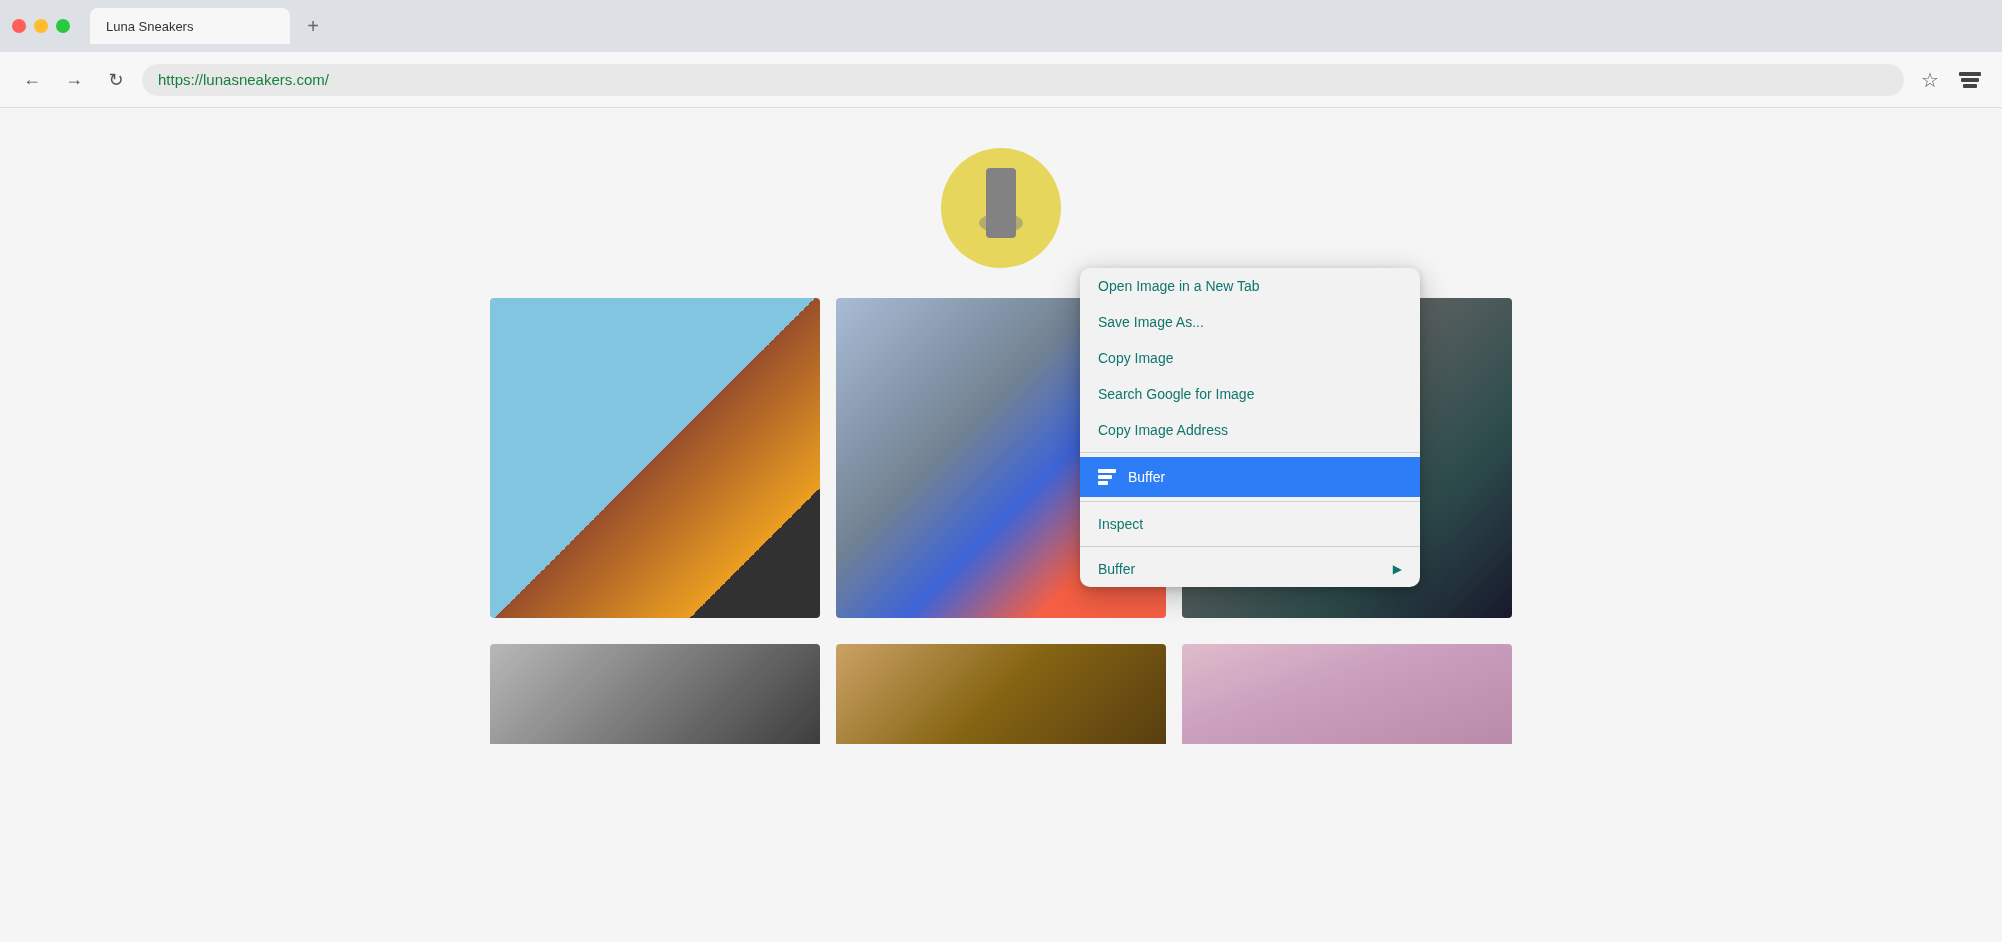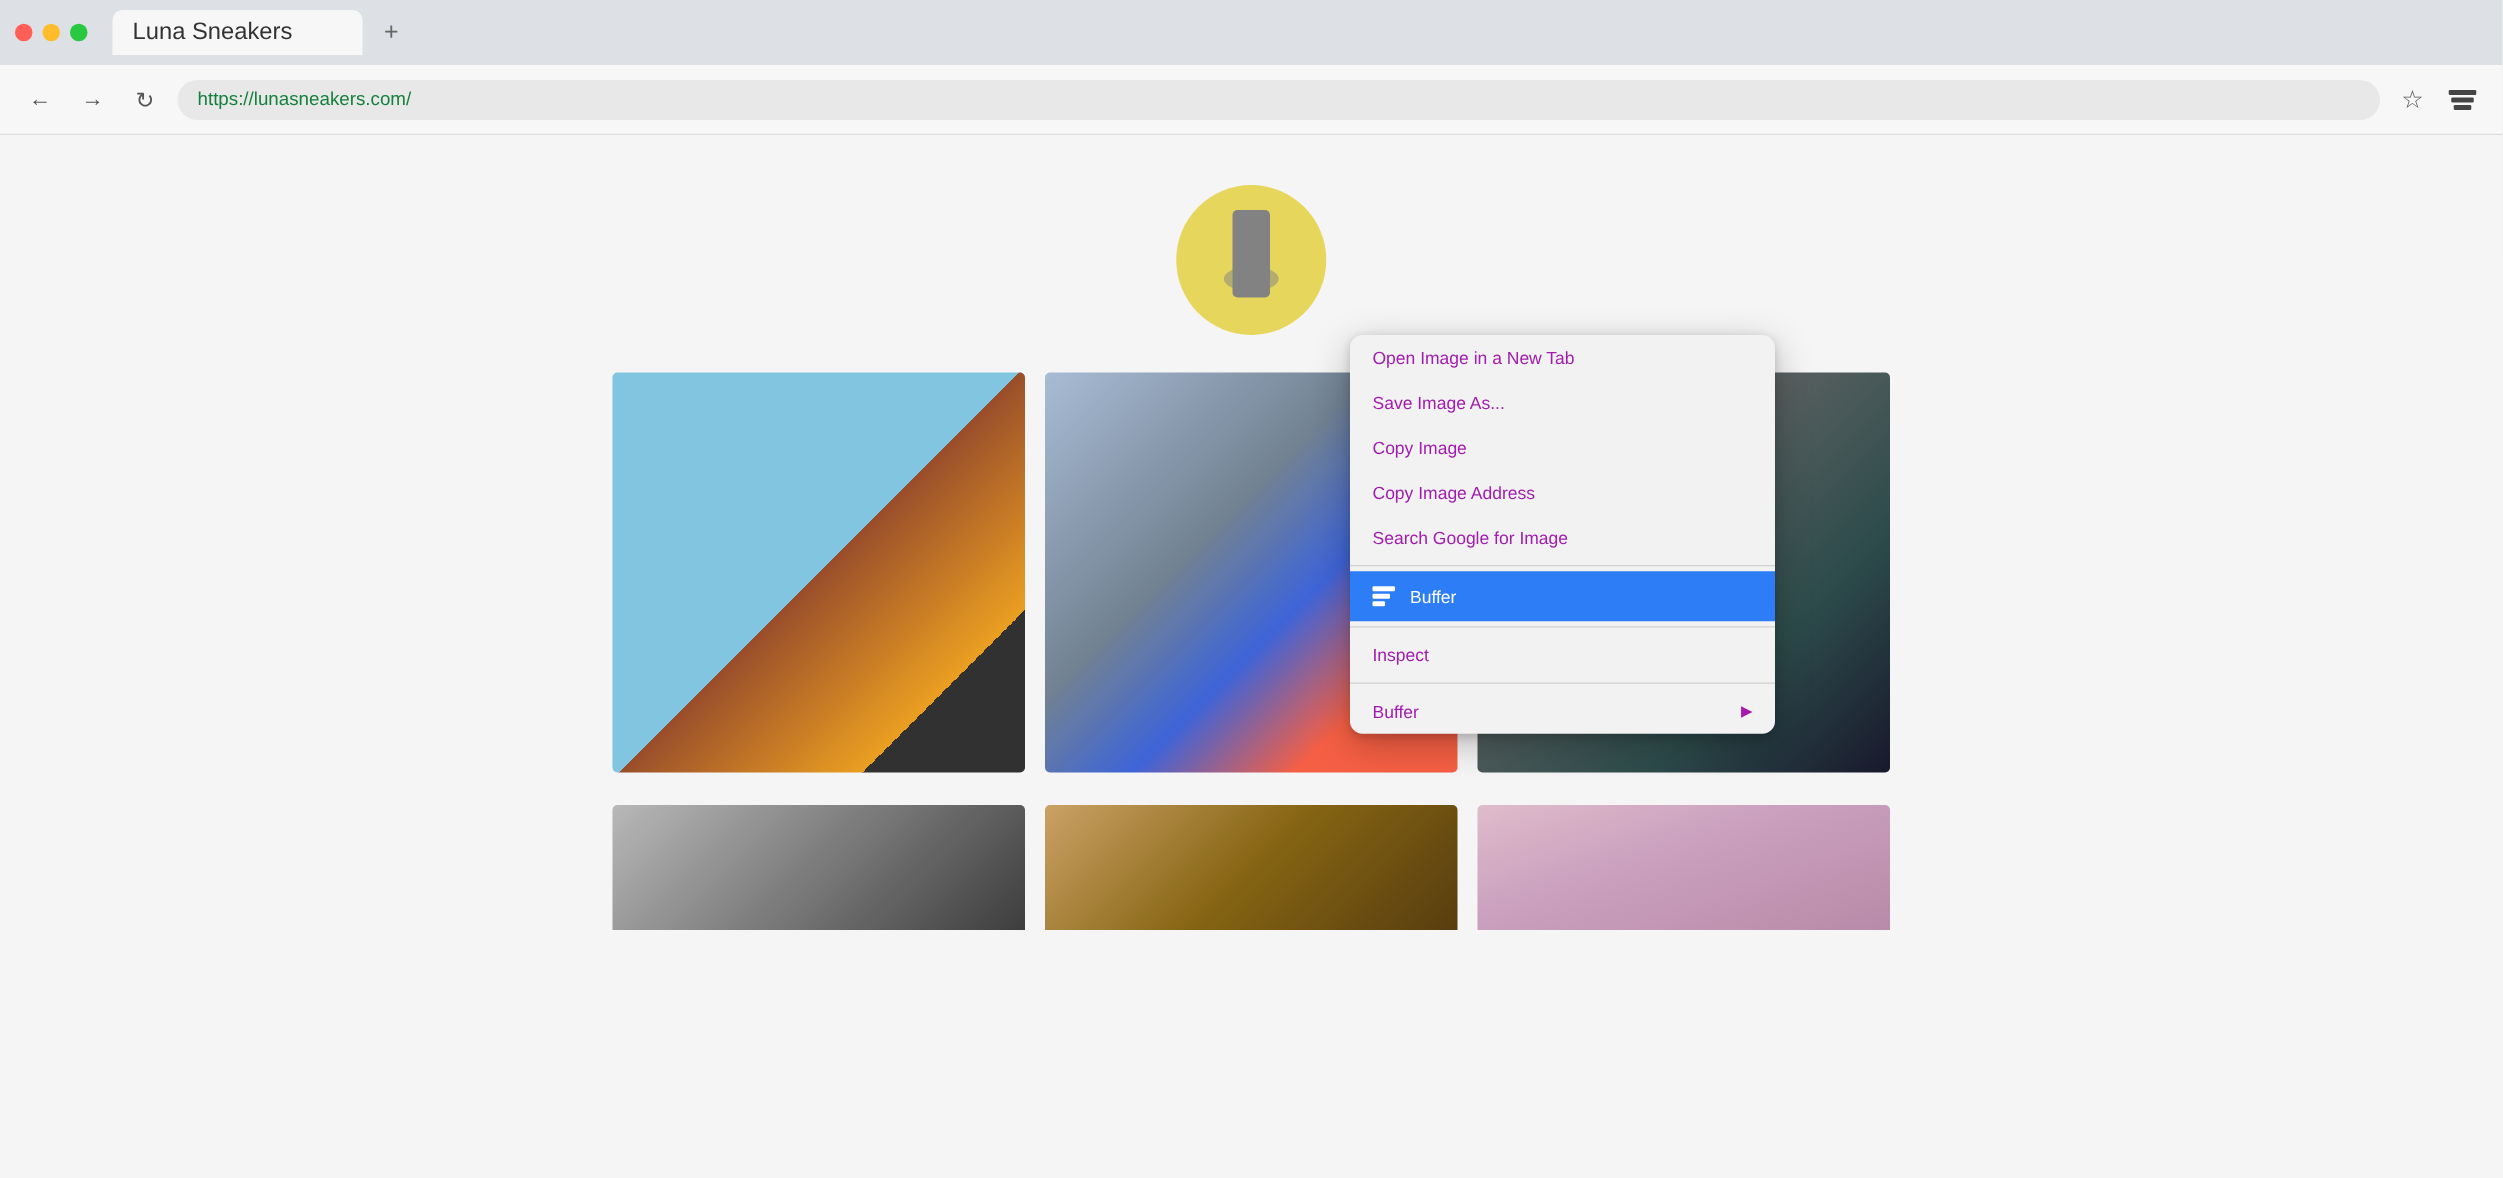"Luna Sneakers" .tab { font-size: 19px -> 13px }
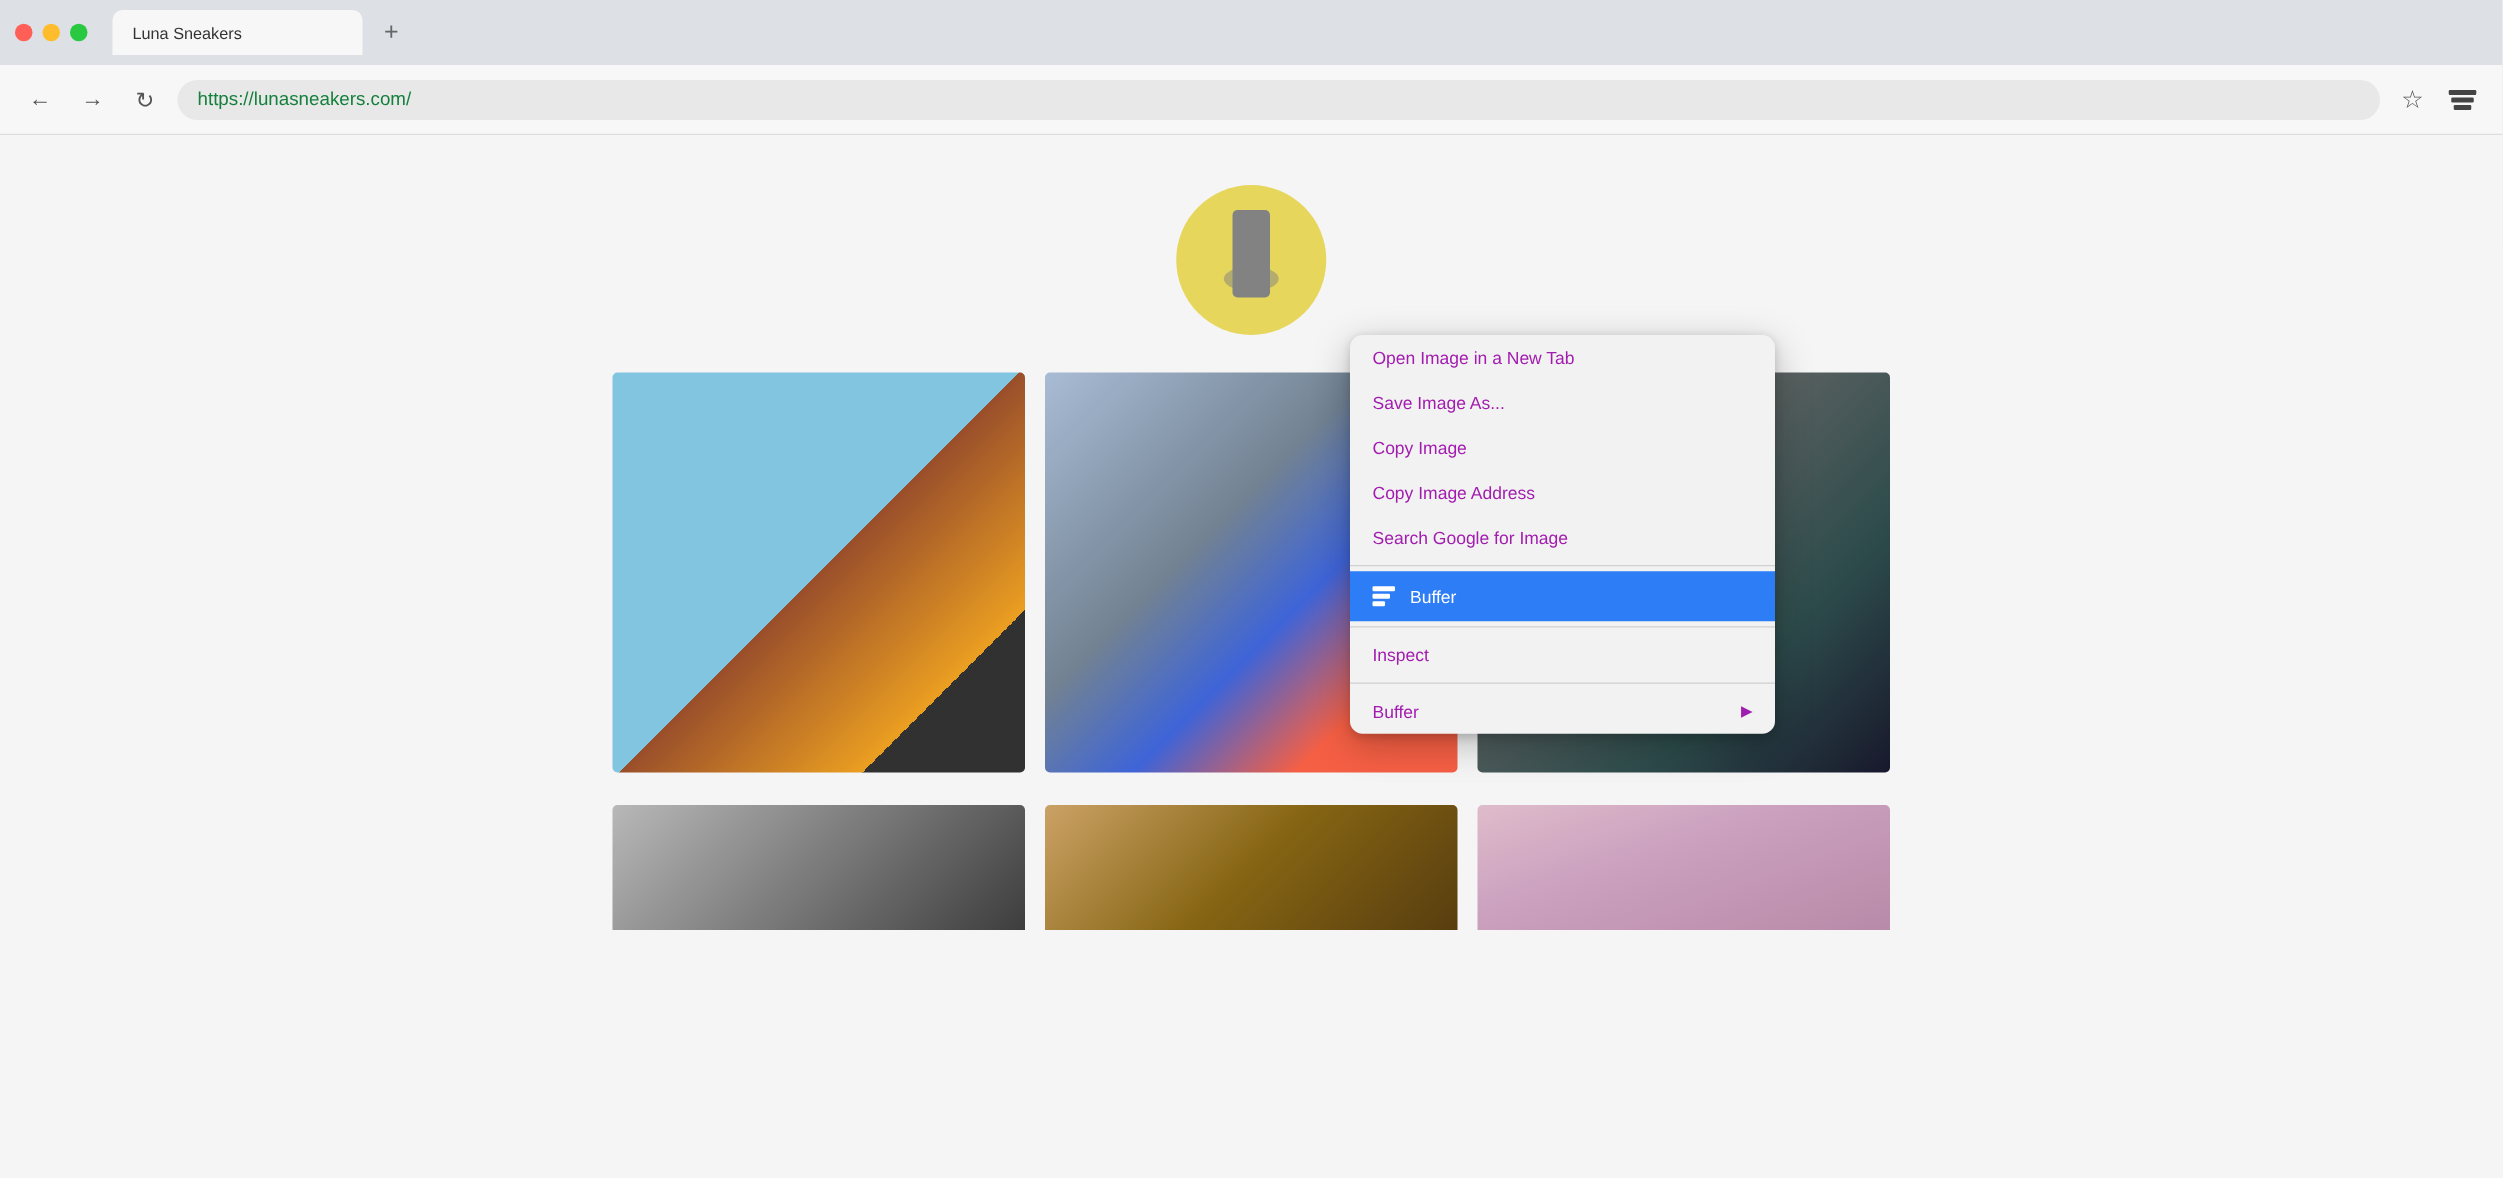"Open Image in a New" .context-menu-item { color: #a21caf -> #0f766e }
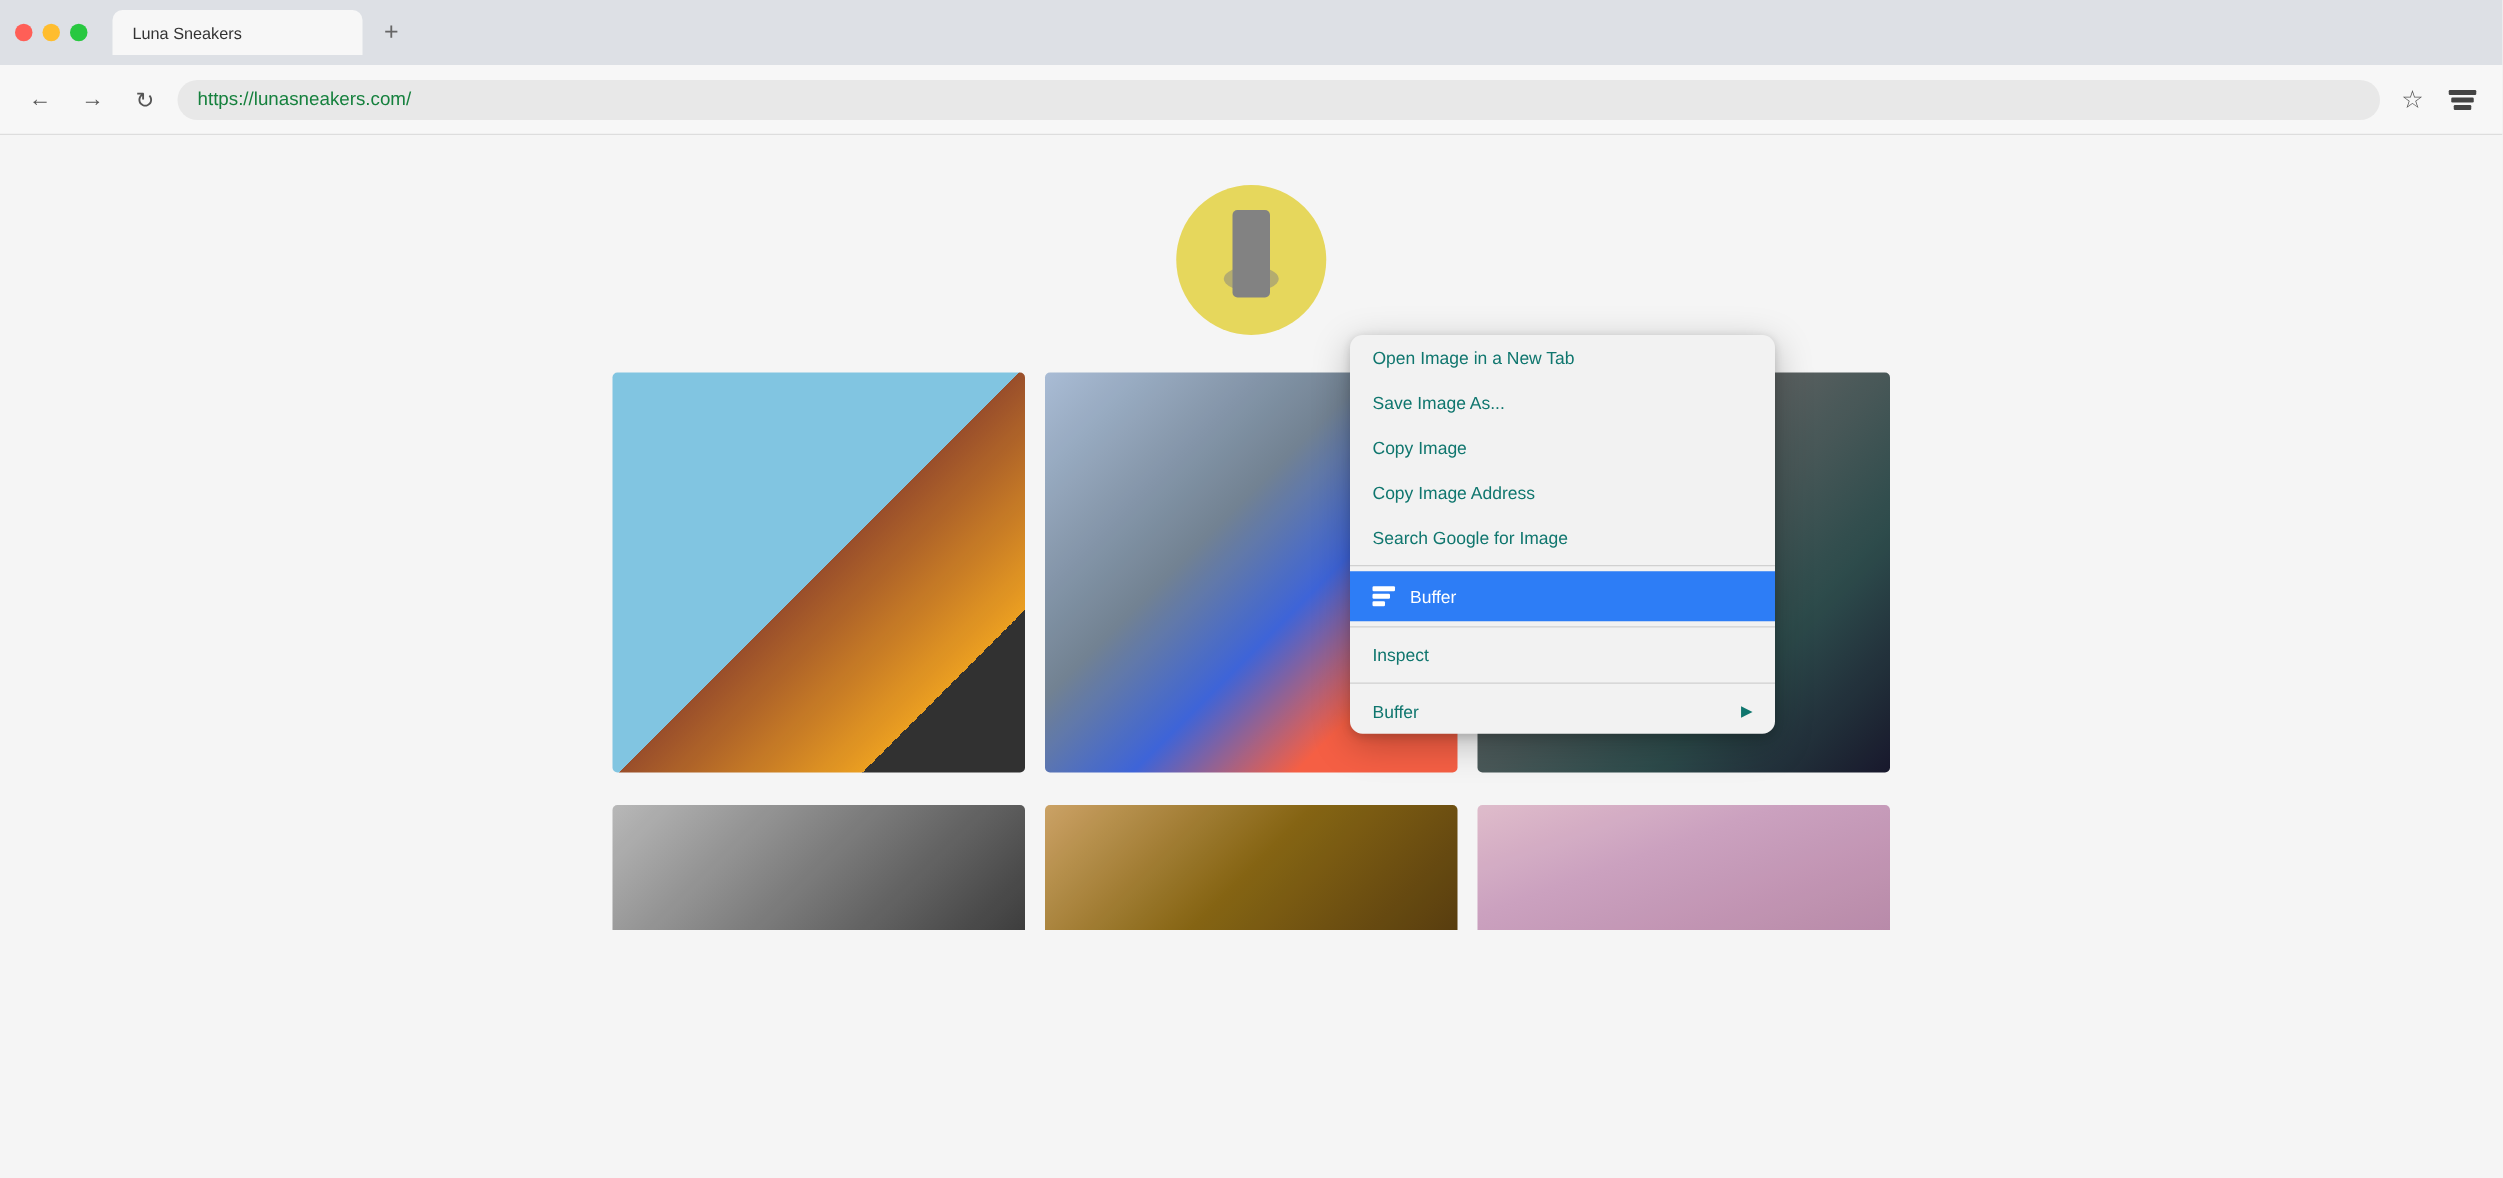"Copy Image Address" div.context-menu-item { order: before "Search Google for Image" -> after "Search Google for Image" }
